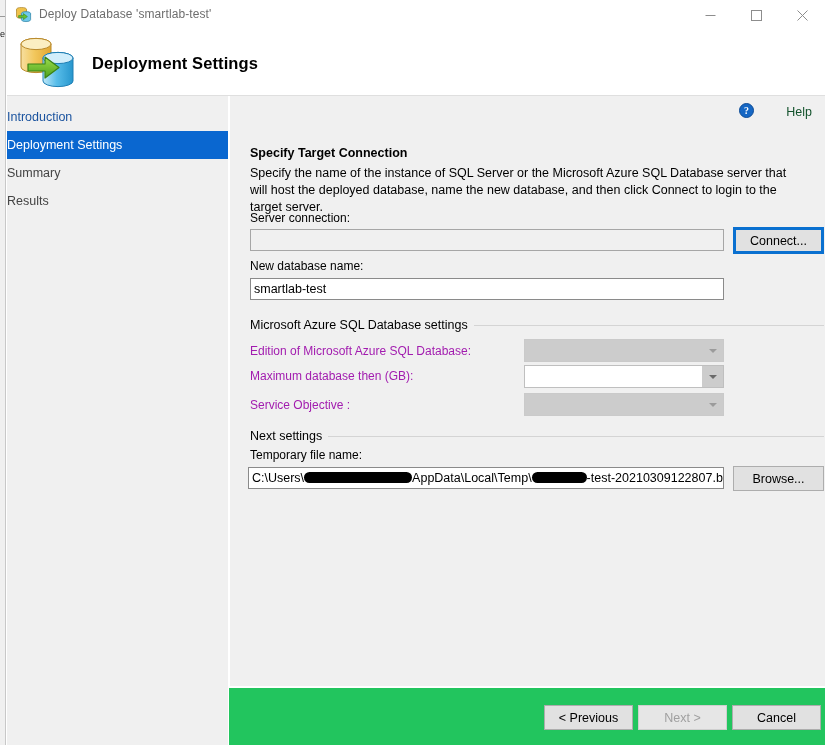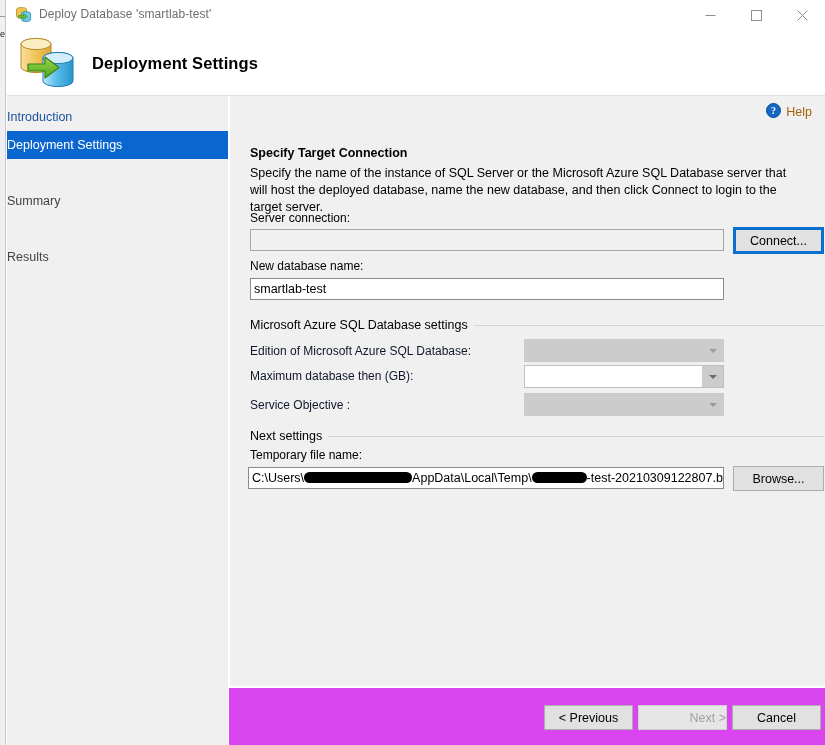"Help" #help-link .help-text { color: #a16207 -> #14532d; margin-left: none -> 27px }
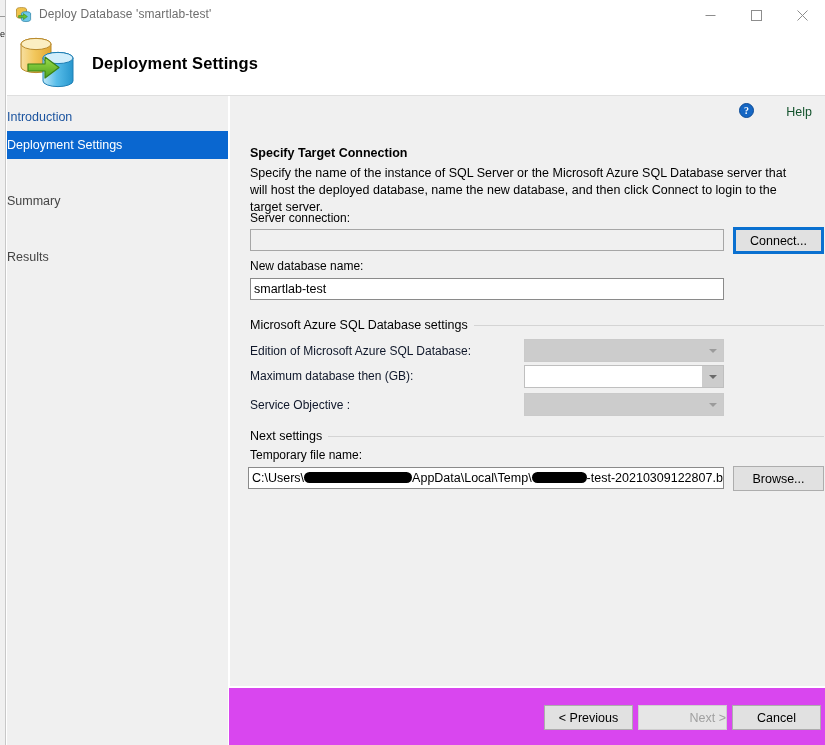"Summary" .nav-item.muted { margin-top: 28px -> none }
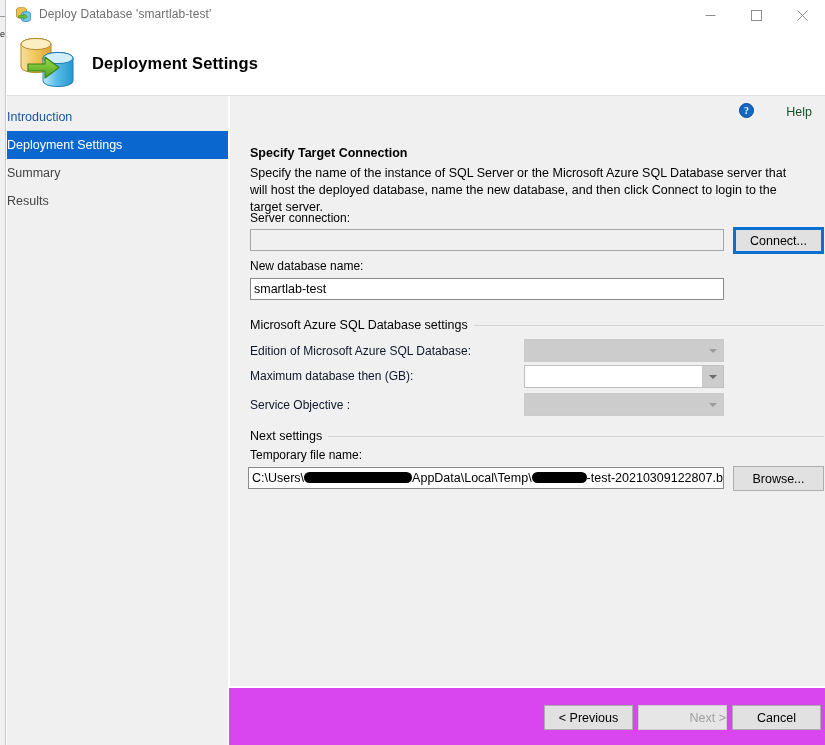"Edition of Microsoft Azure SQL" .field-label.disabled { color: #0f172a -> #a21caf }
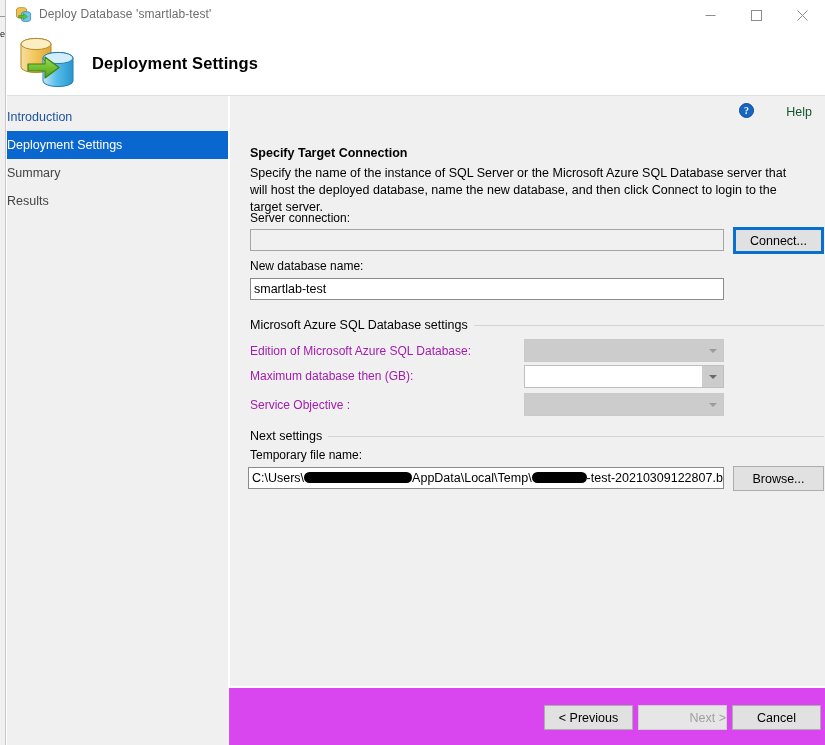"< Previous" #footer { background: #d946ef -> #22c55e }
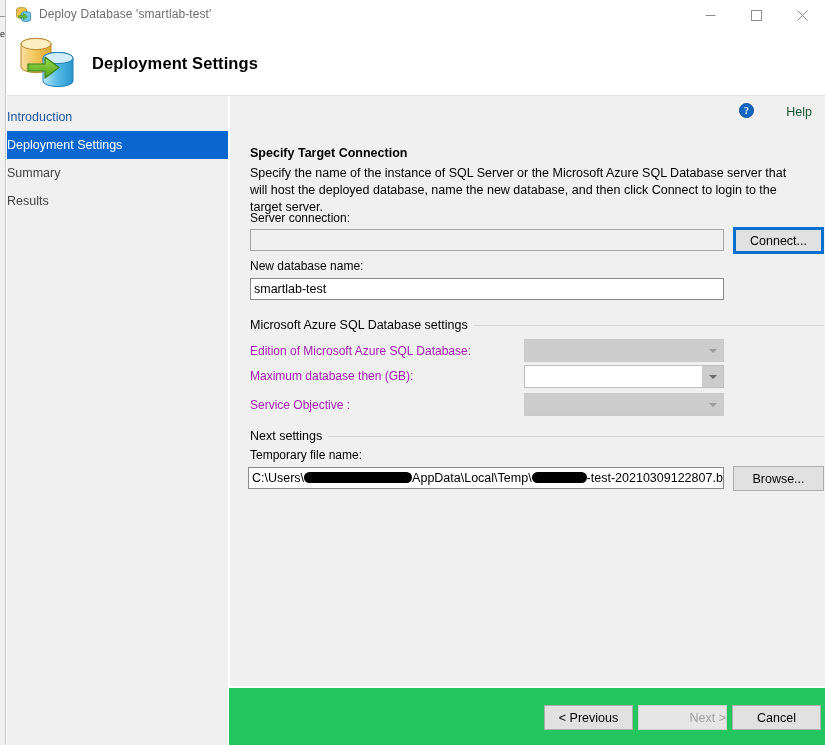"Next >" button.pushbtn { text-align: right -> none }
